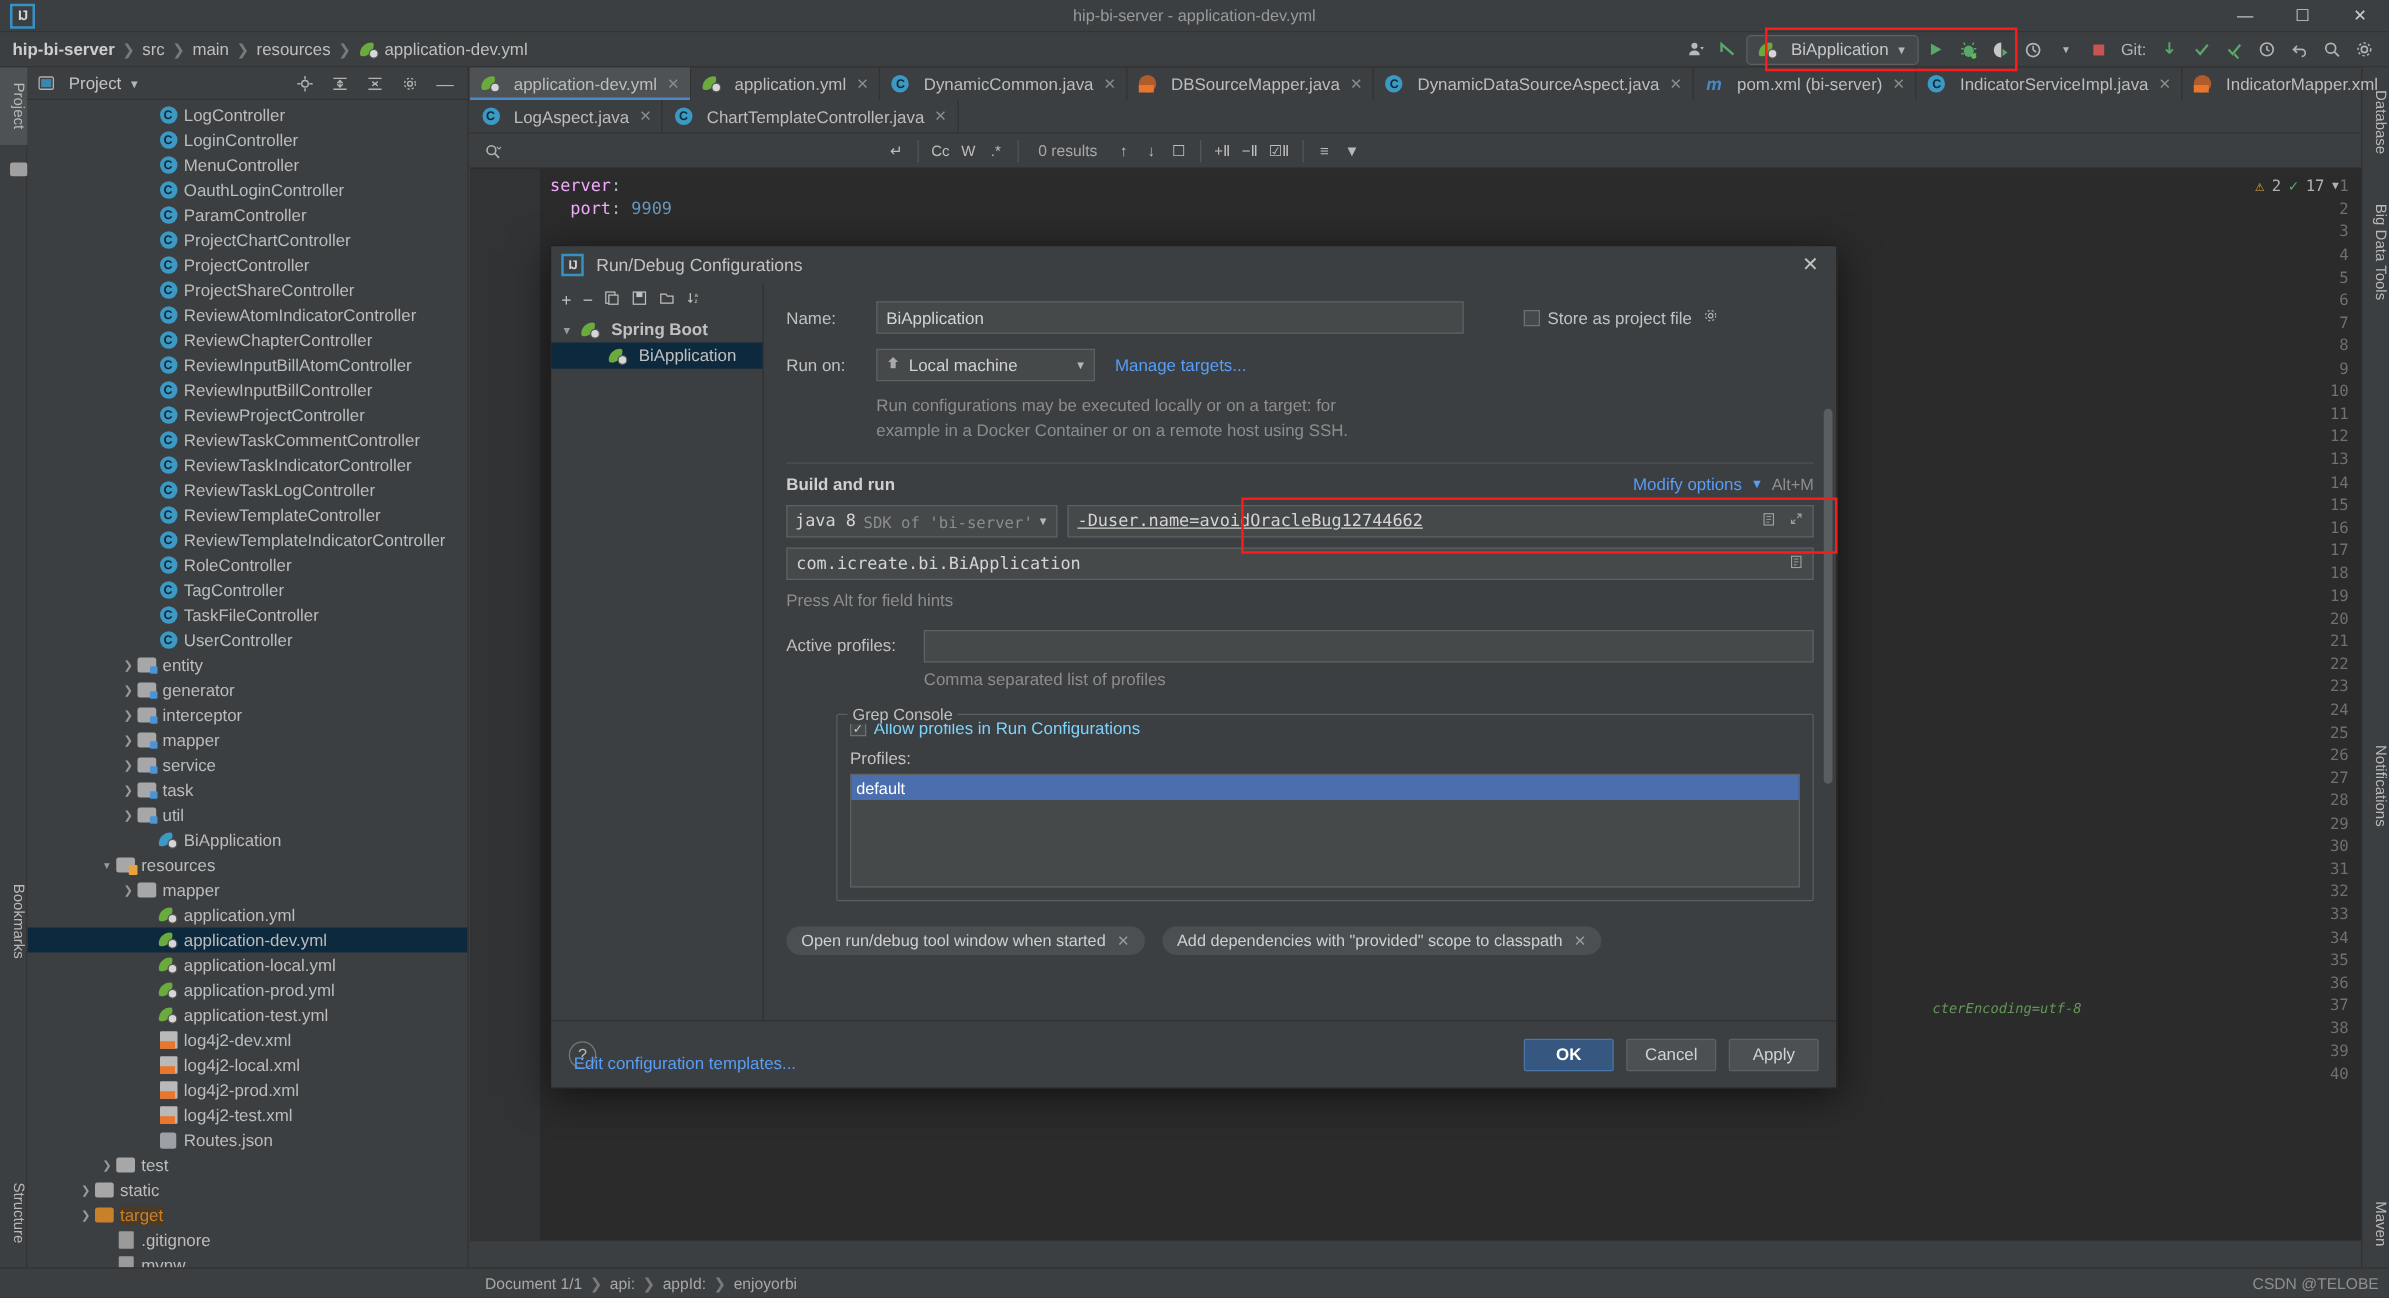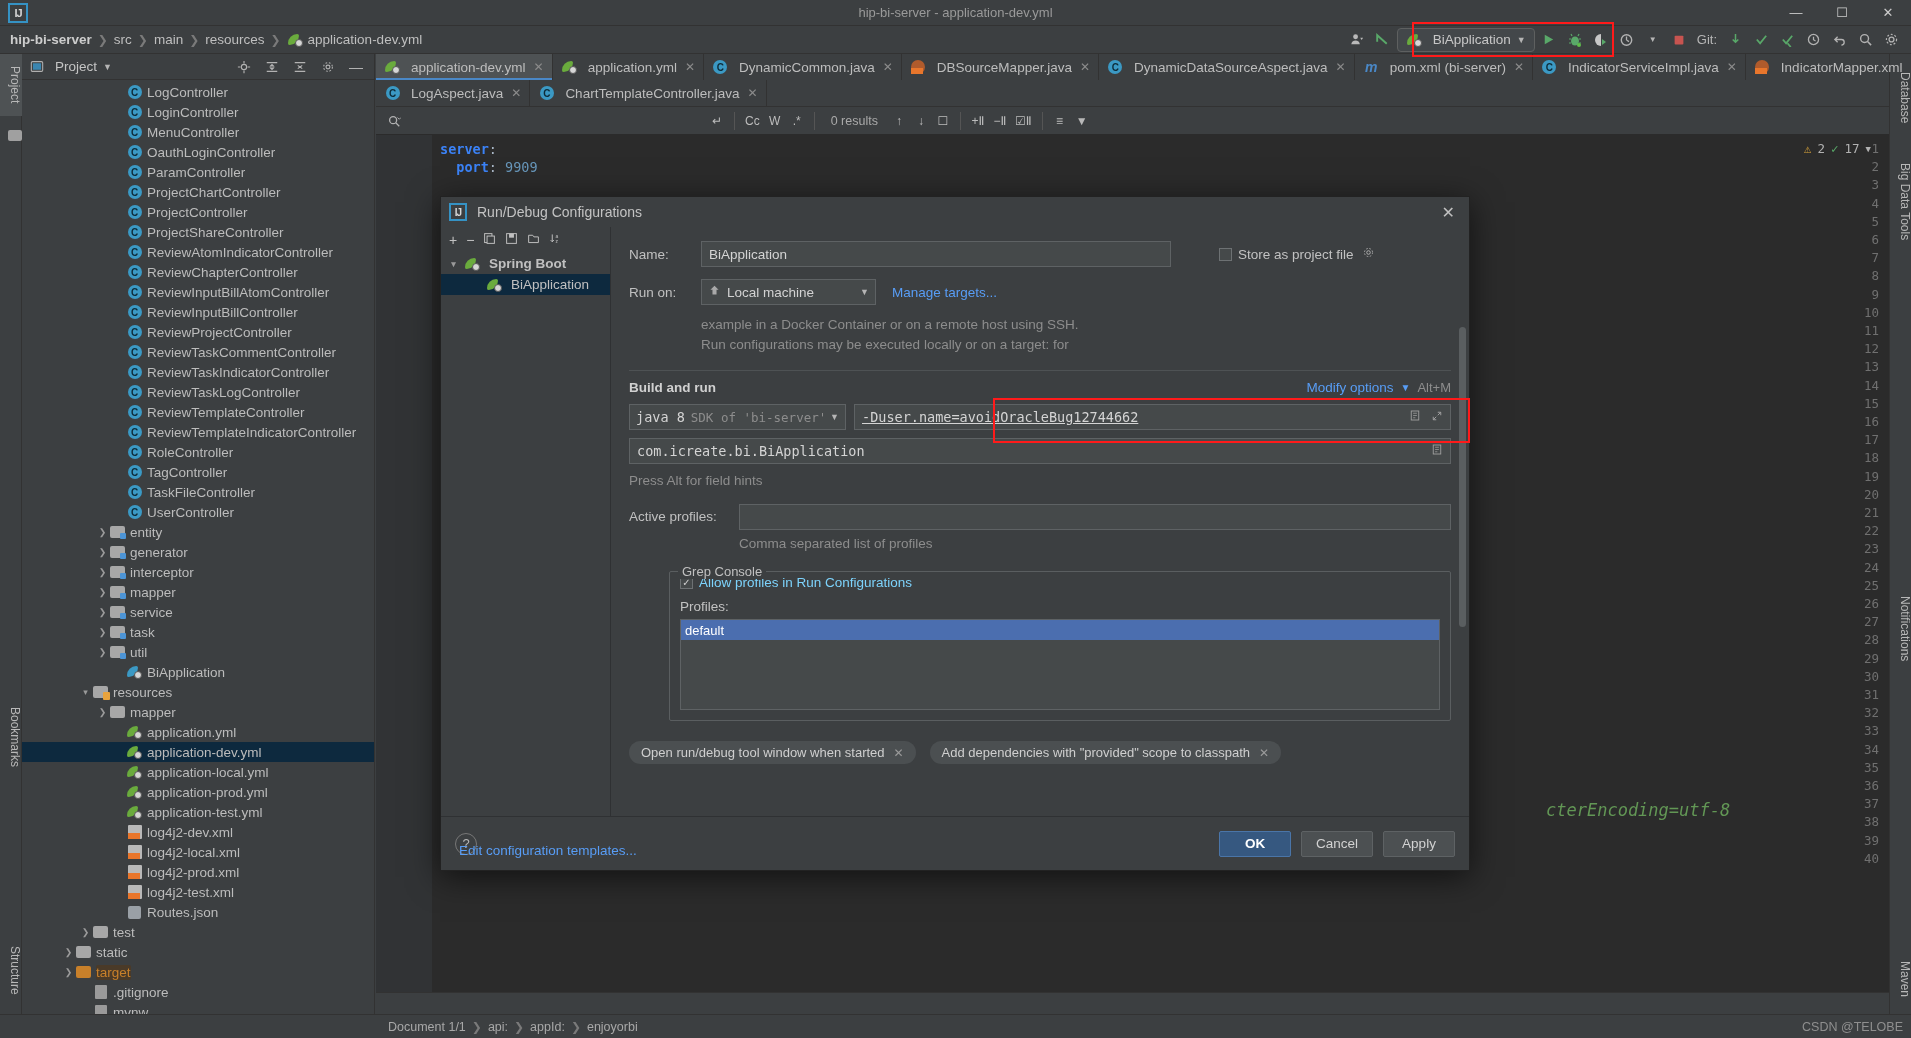"server" .c-key { color: #3b82f6 -> #f0abfc; font-weight: bold -> none }
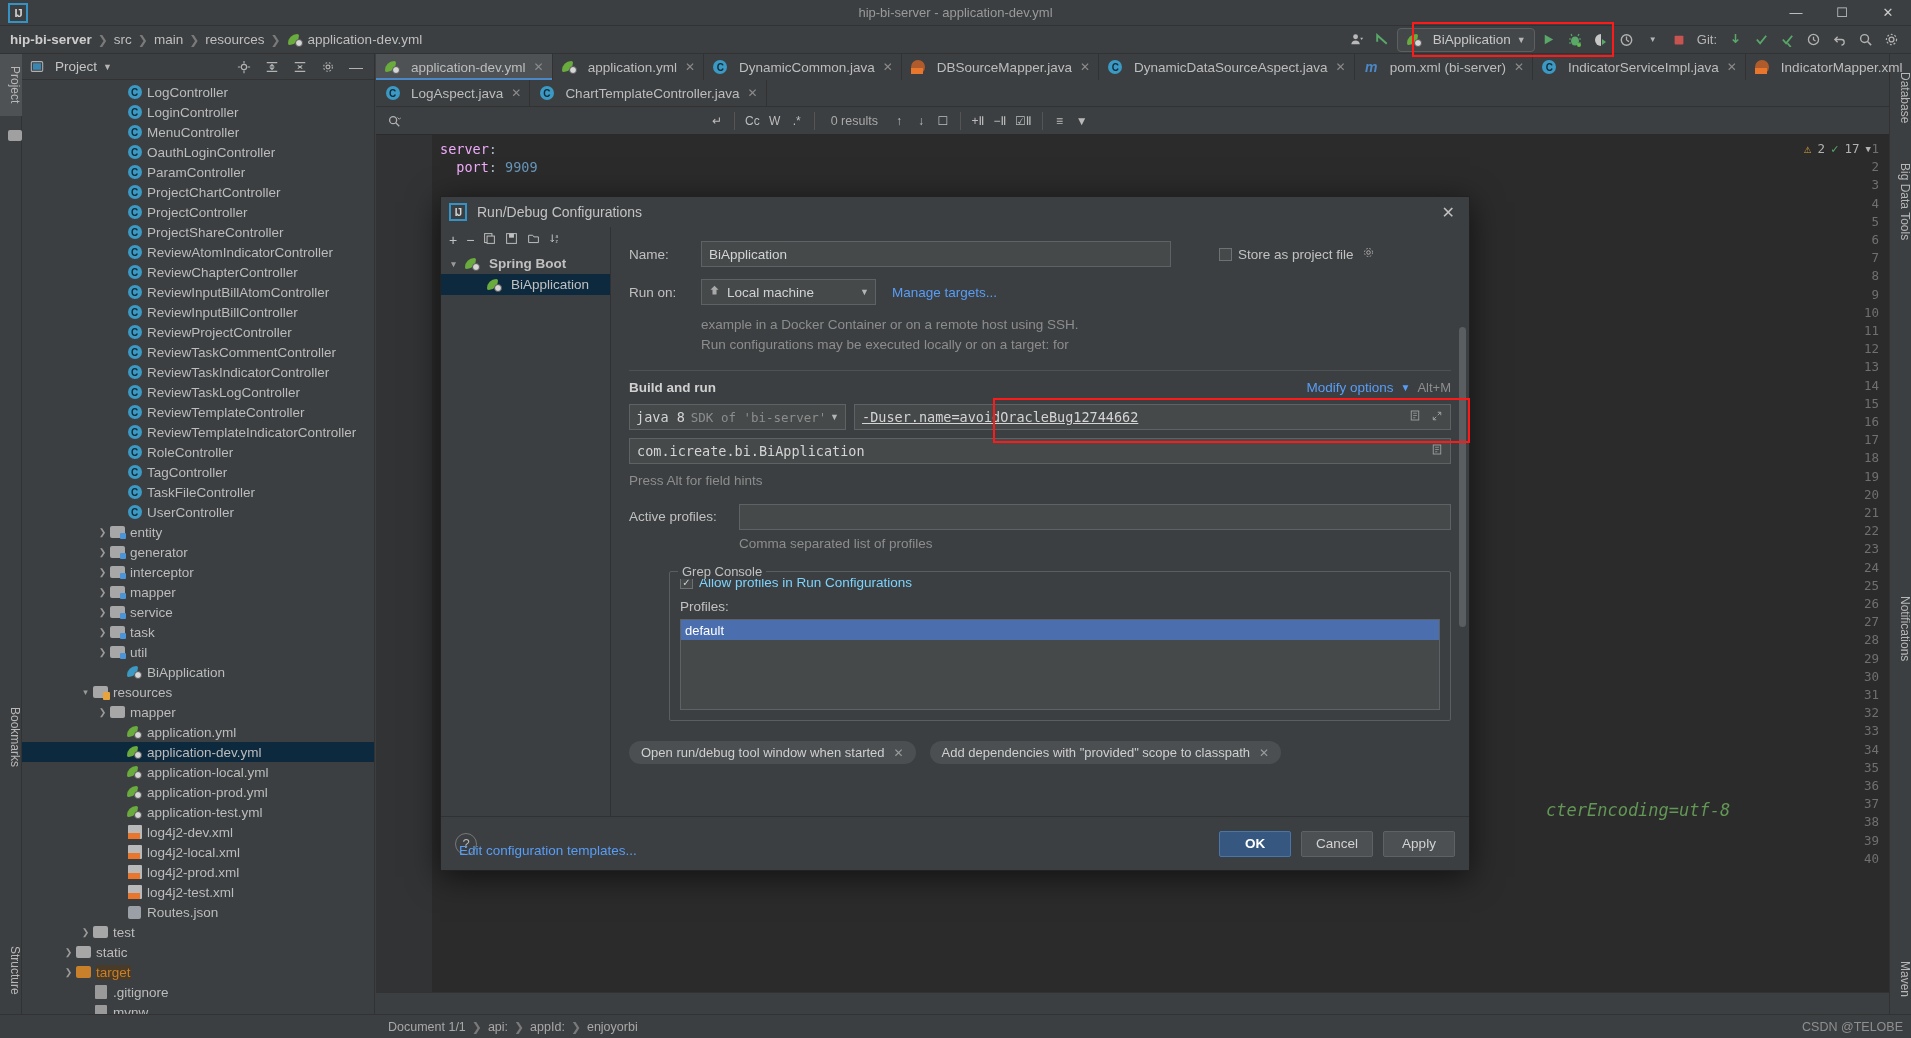"example in a Docker Container" div.hint { order: before "Run configurations may be executed" -> after "Run configurations may be executed" }
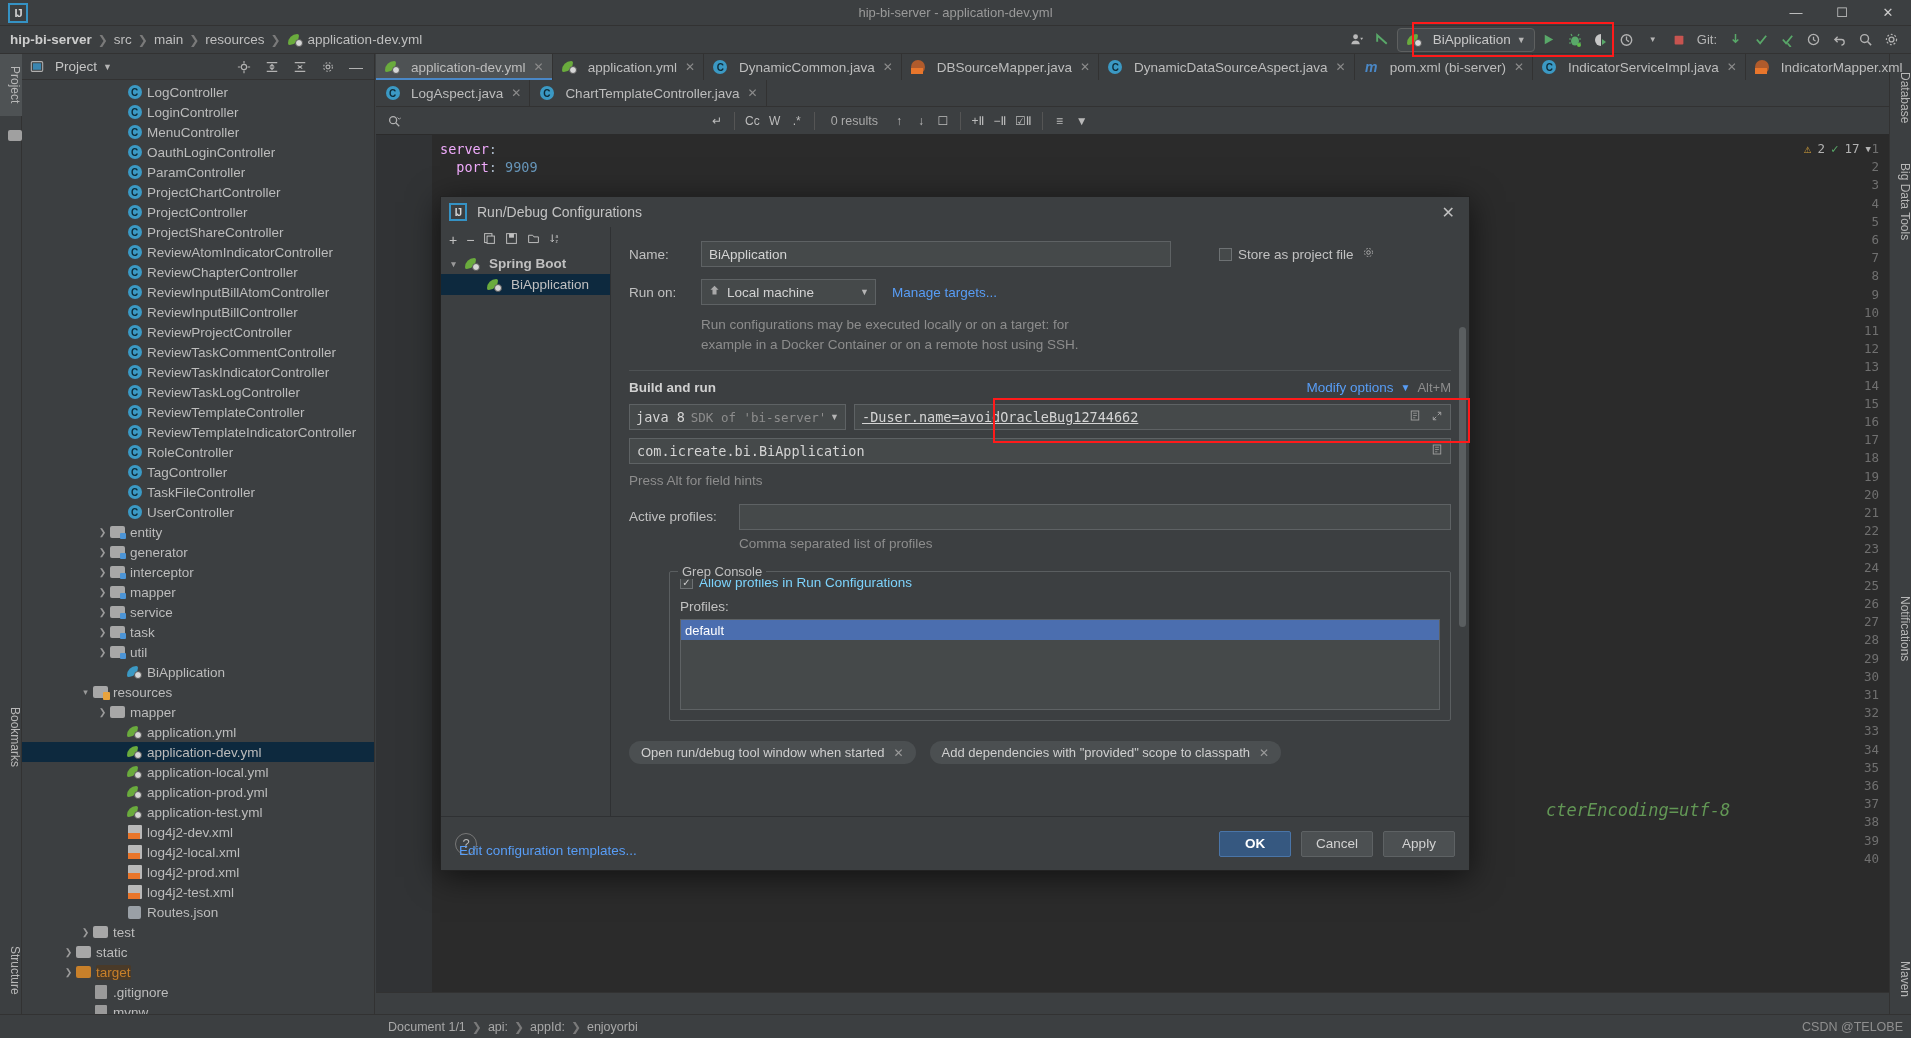"cterEncoding=utf-8" div { font-size: 17px -> 11px }
